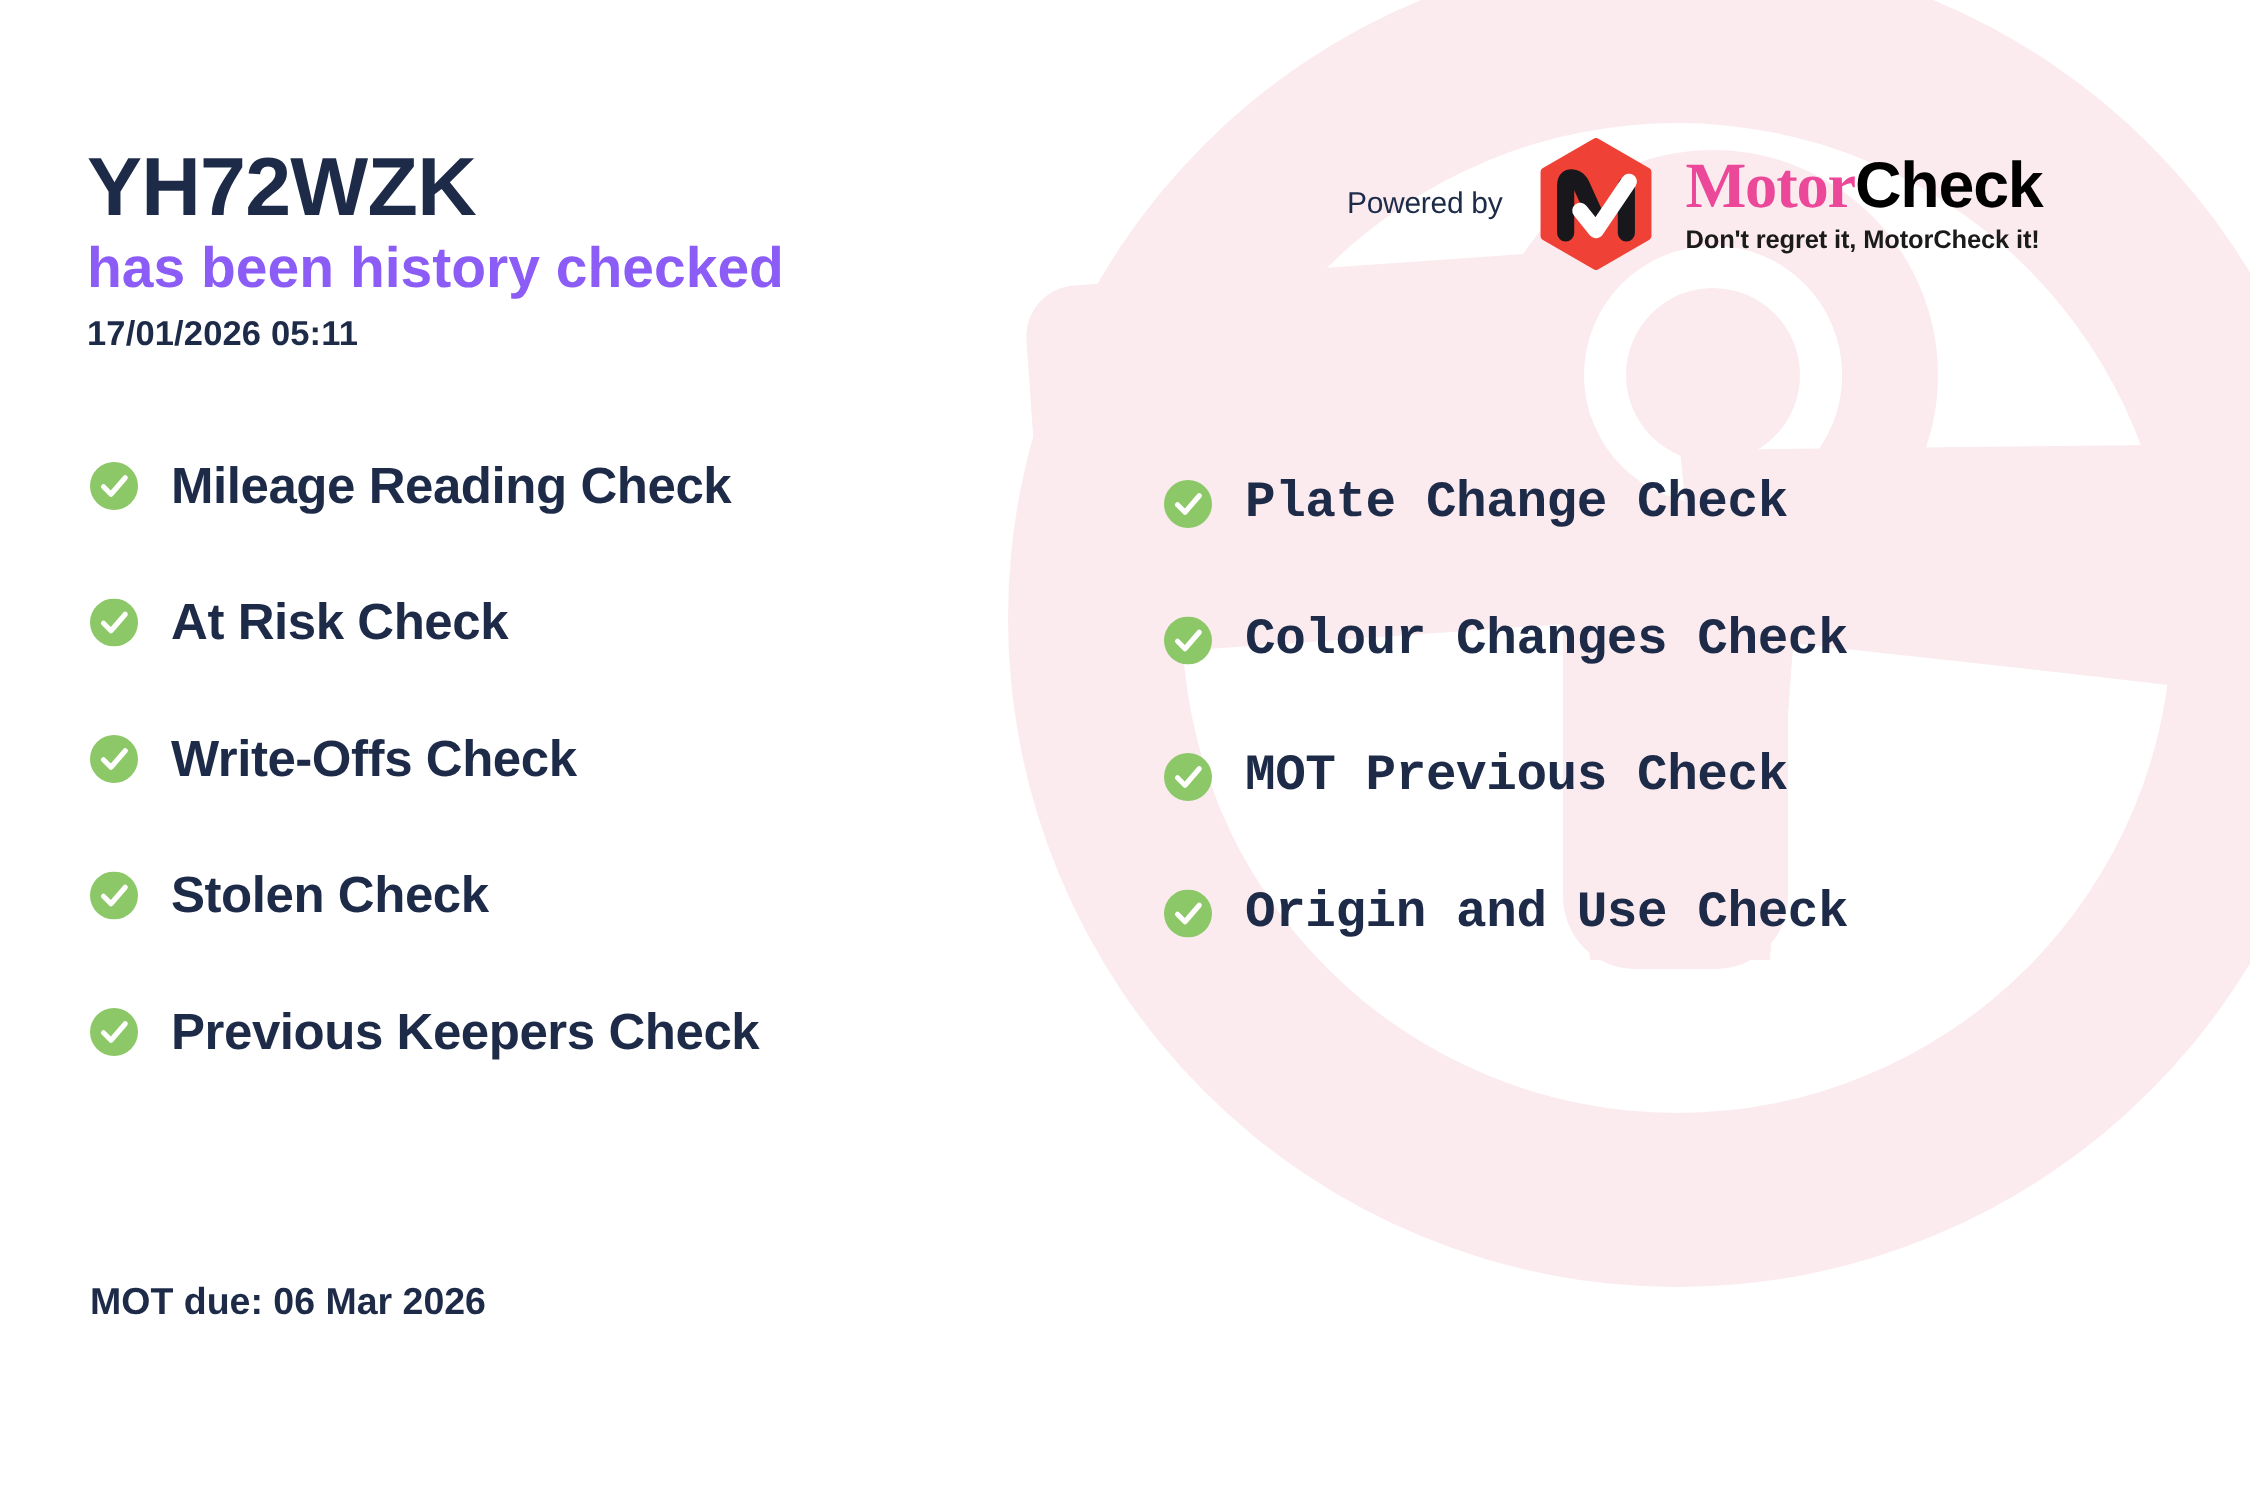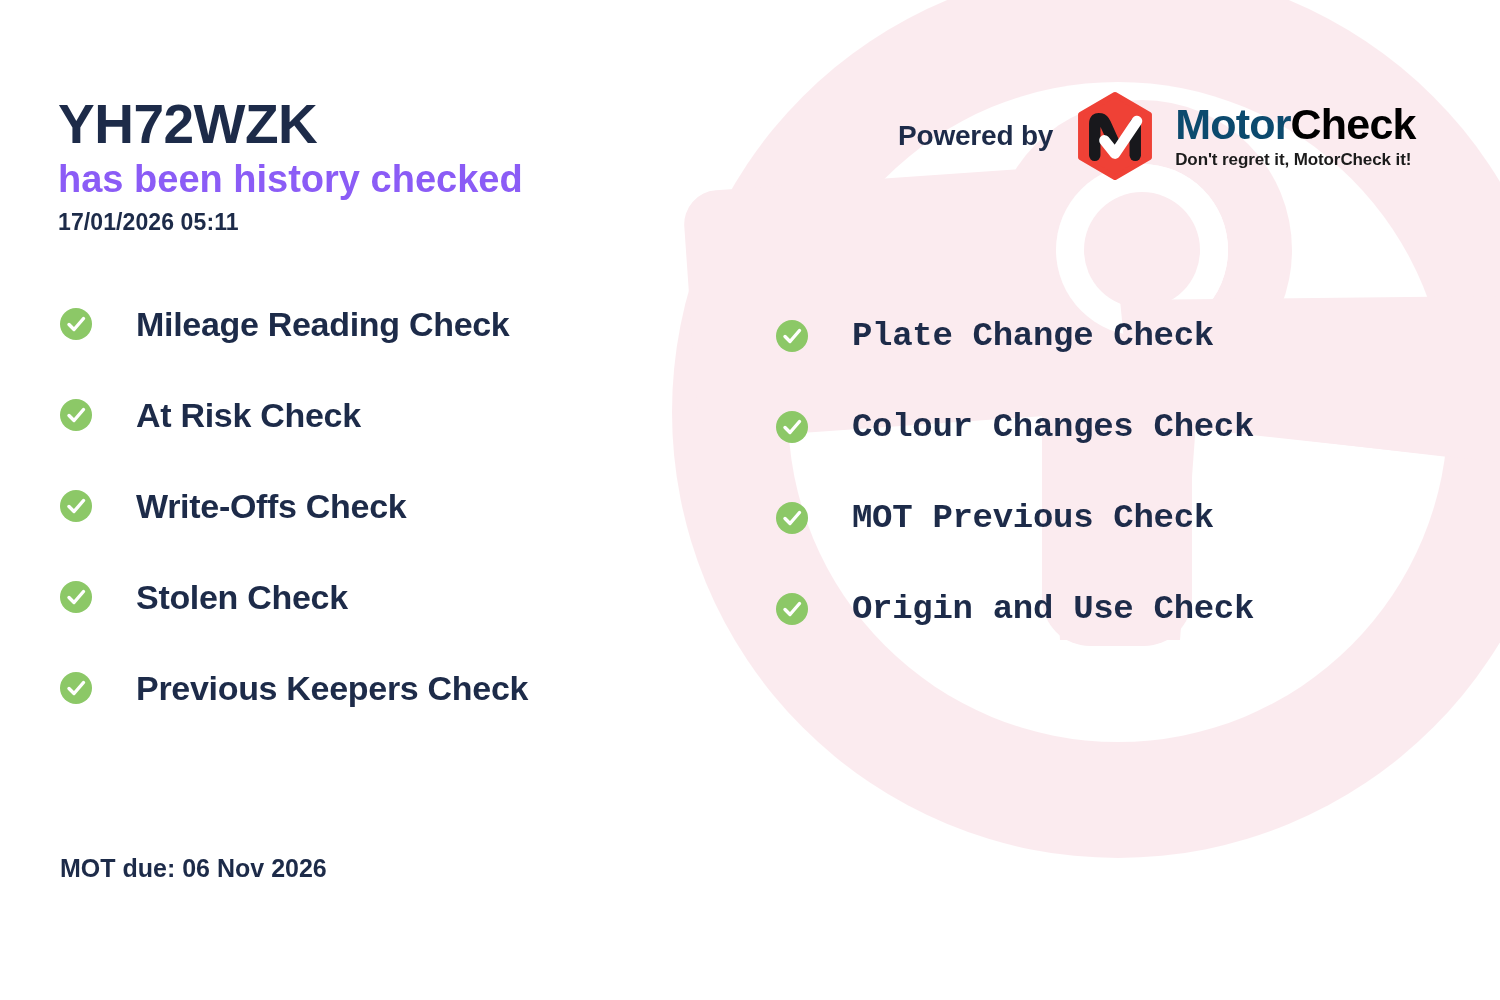"Powered by" #powered-by-label { font-size: 28px -> 20px; font-weight: bold -> normal }
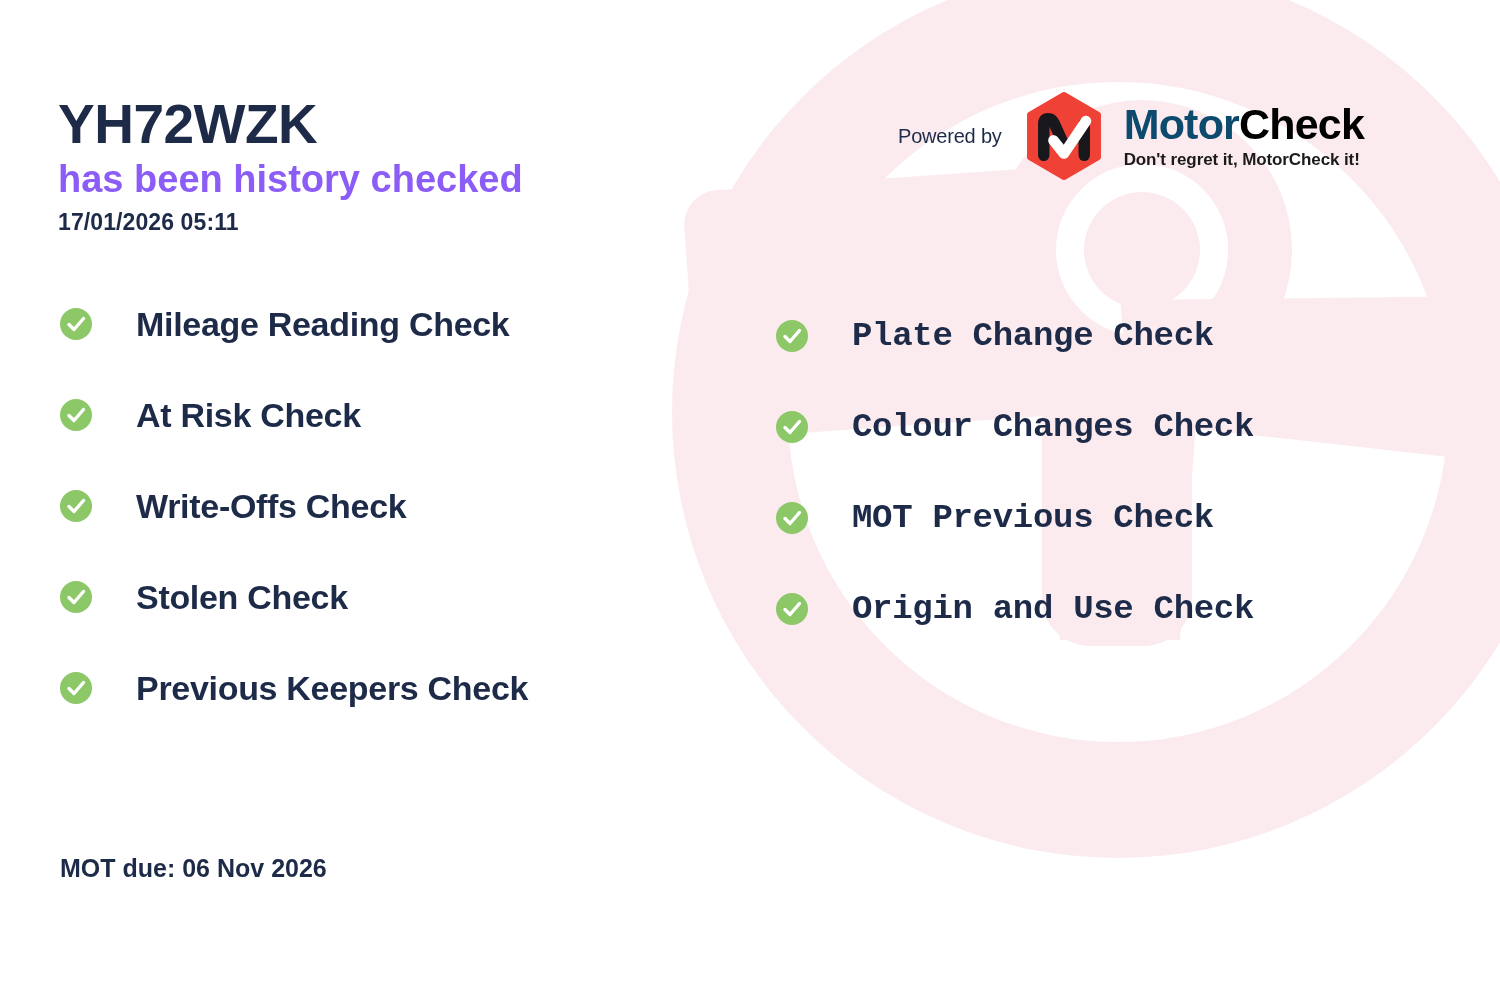"Motor" #wordmark .wm-motor { color: #0c4a6e -> #ec4899; font-family: none -> Liberation Serif, serif }
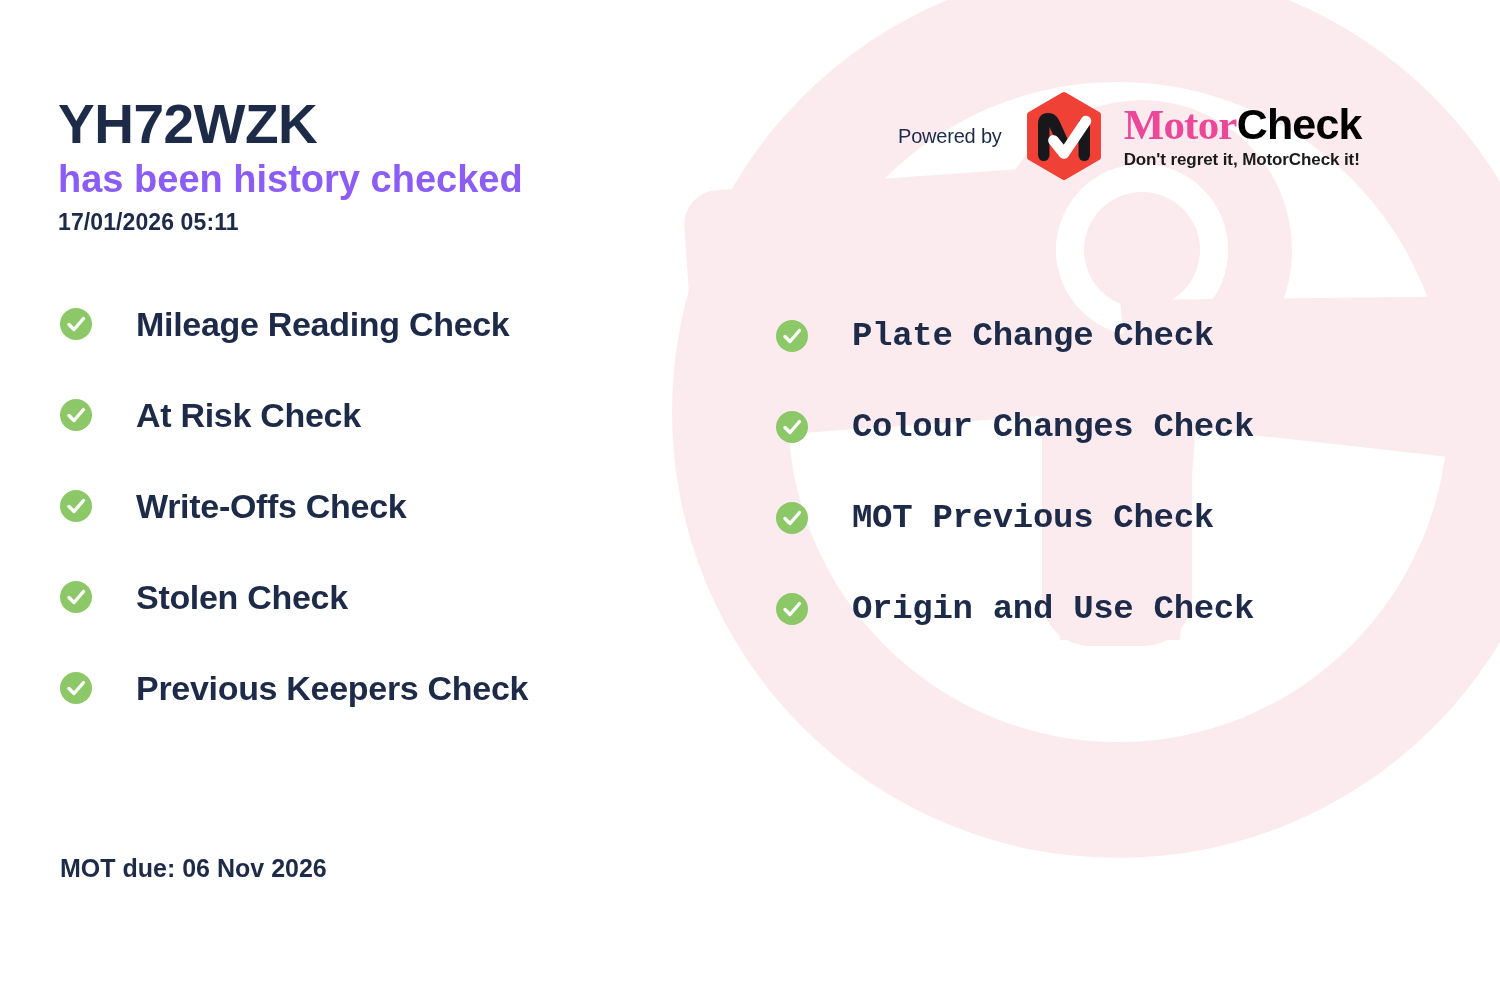"Mileage Reading Check" .check-label { margin-left: 44px -> 22px }
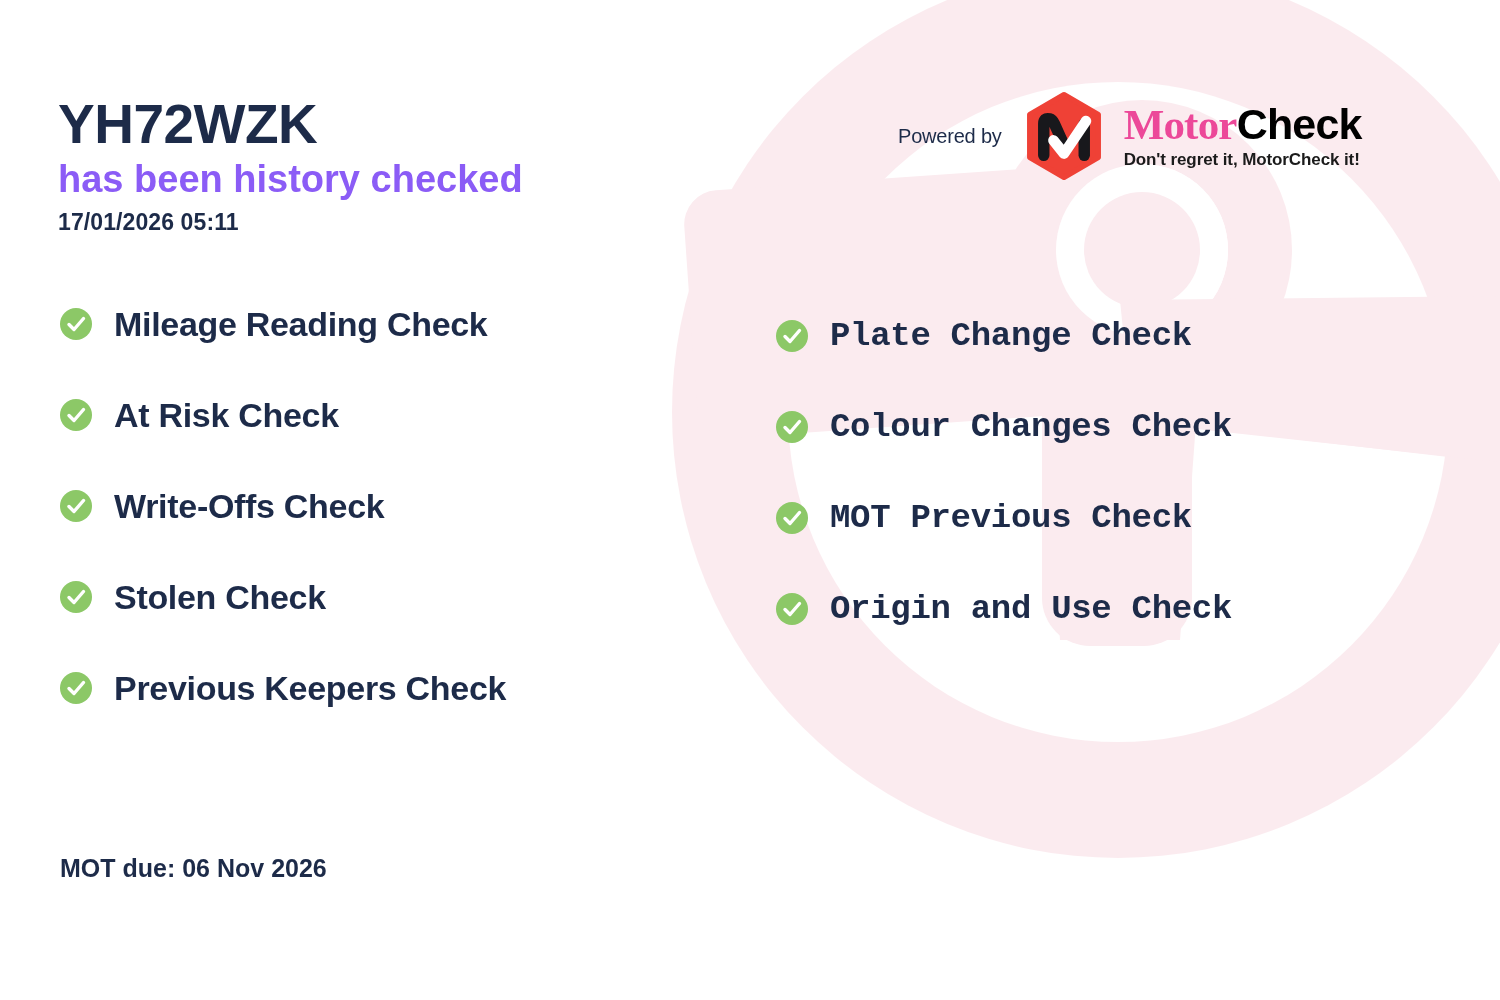"MOT due: 06 Nov 2026" div { text: Nov -> Mar }
